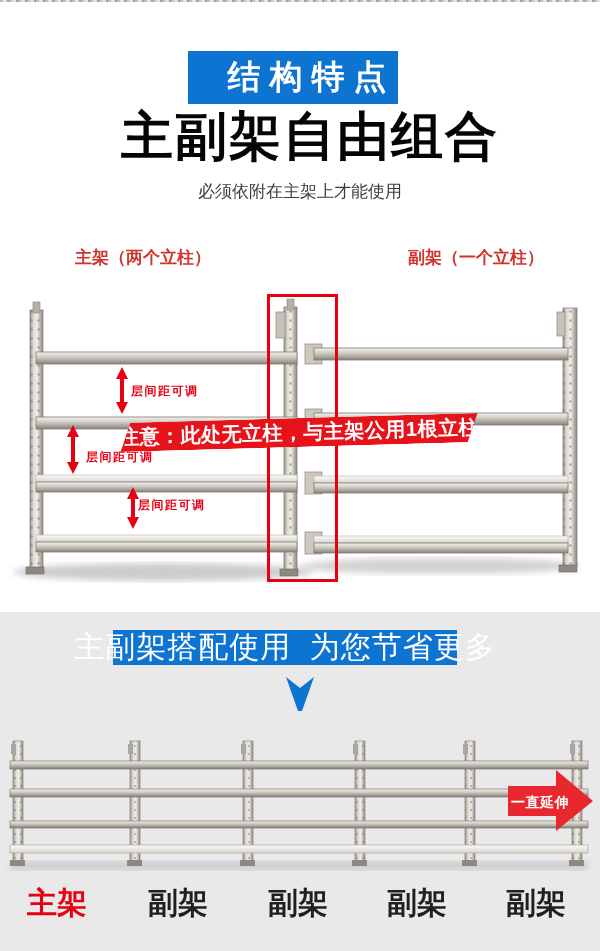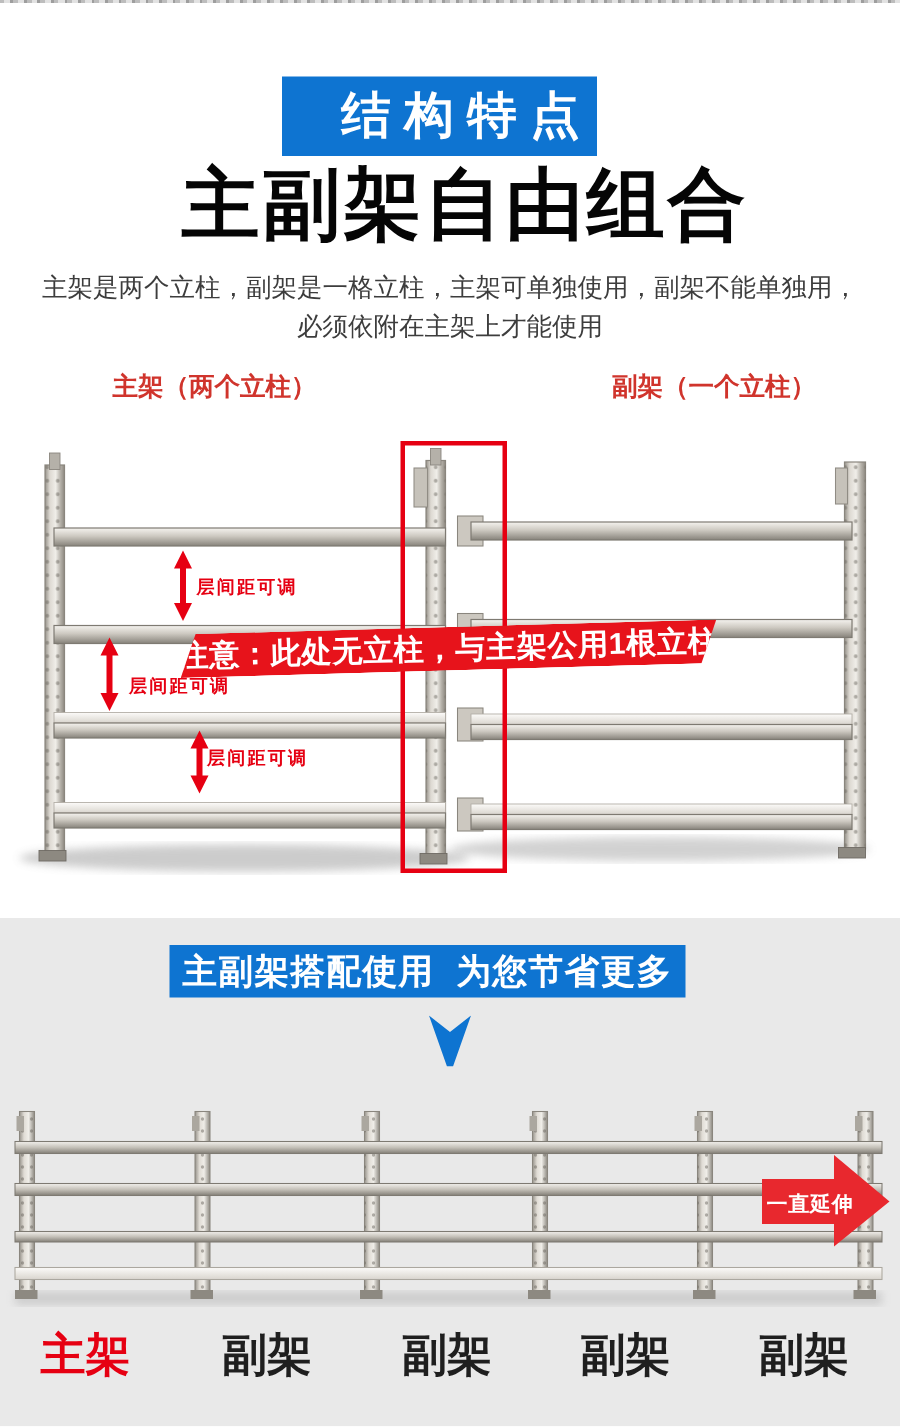"主架是两个立柱，副架是一格立柱，主架可单独使用，副架不能单独用，" div { html: <div>主架是两个立柱，副架是一格立柱，主架可单独使用，副架不能单独用，</div> -> none }
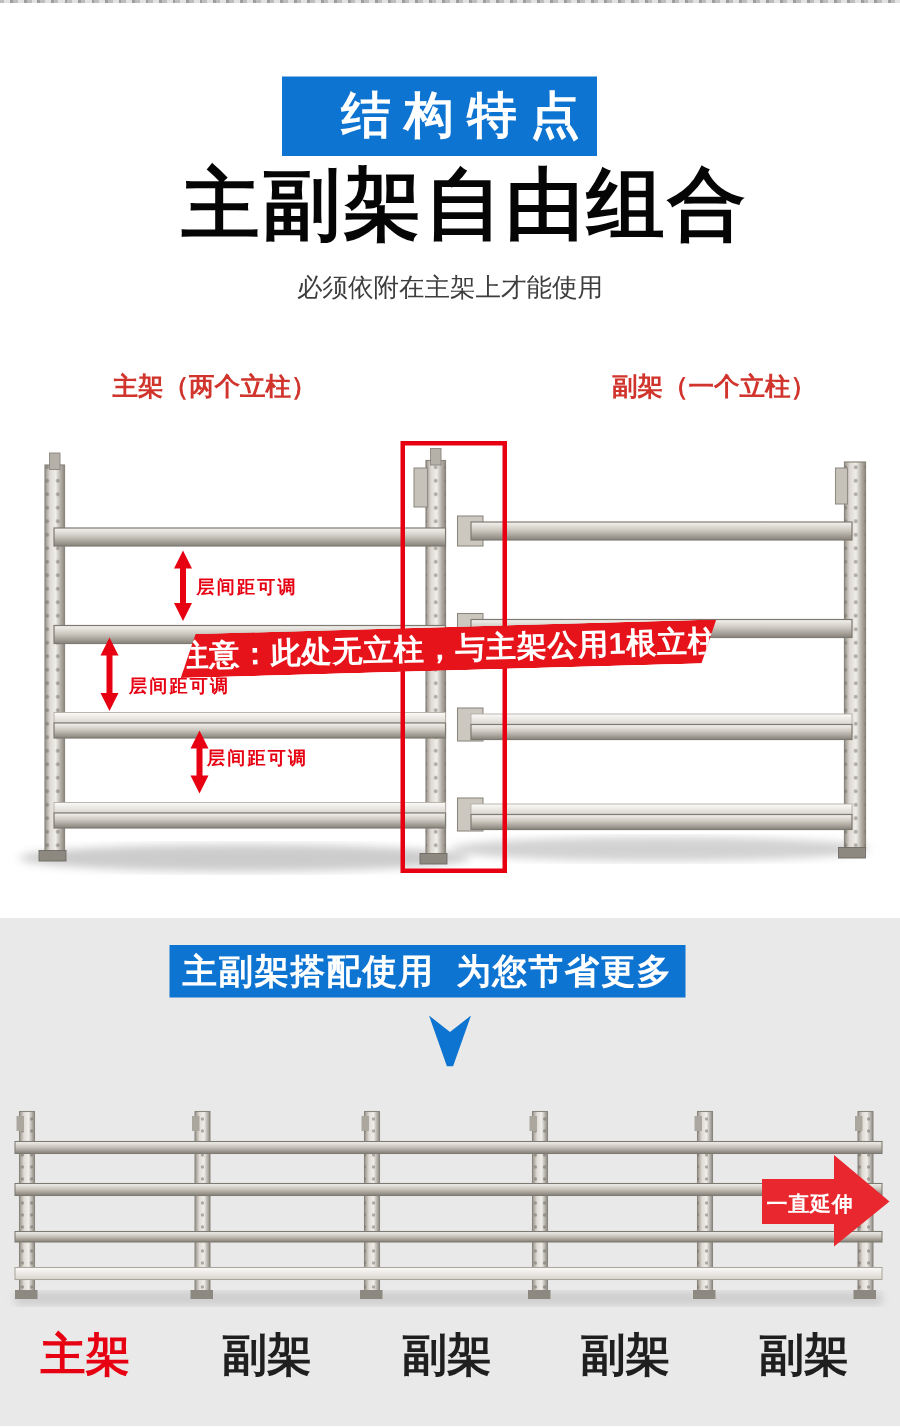"主副架搭配使用 为您节省更多" .combo-banner { font-size: 23px -> 30px; font-weight: bold -> normal }
